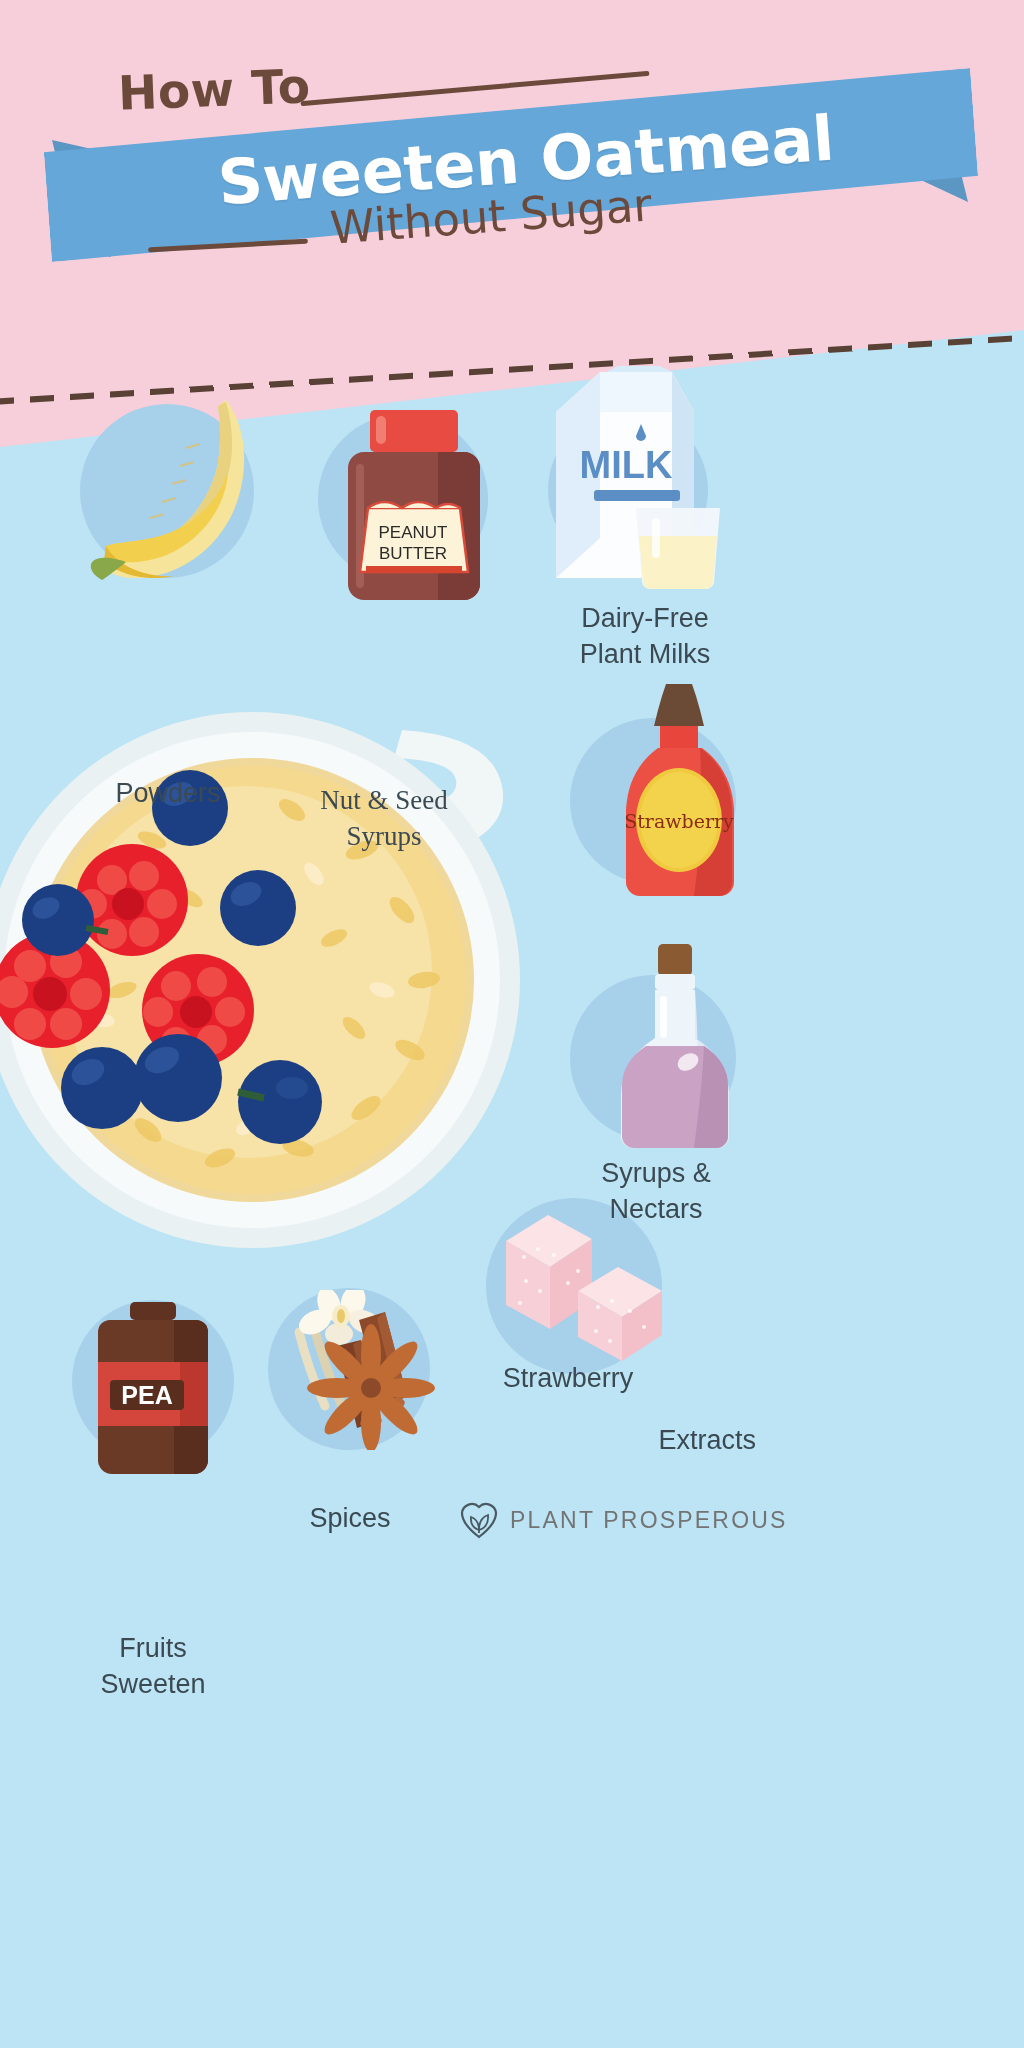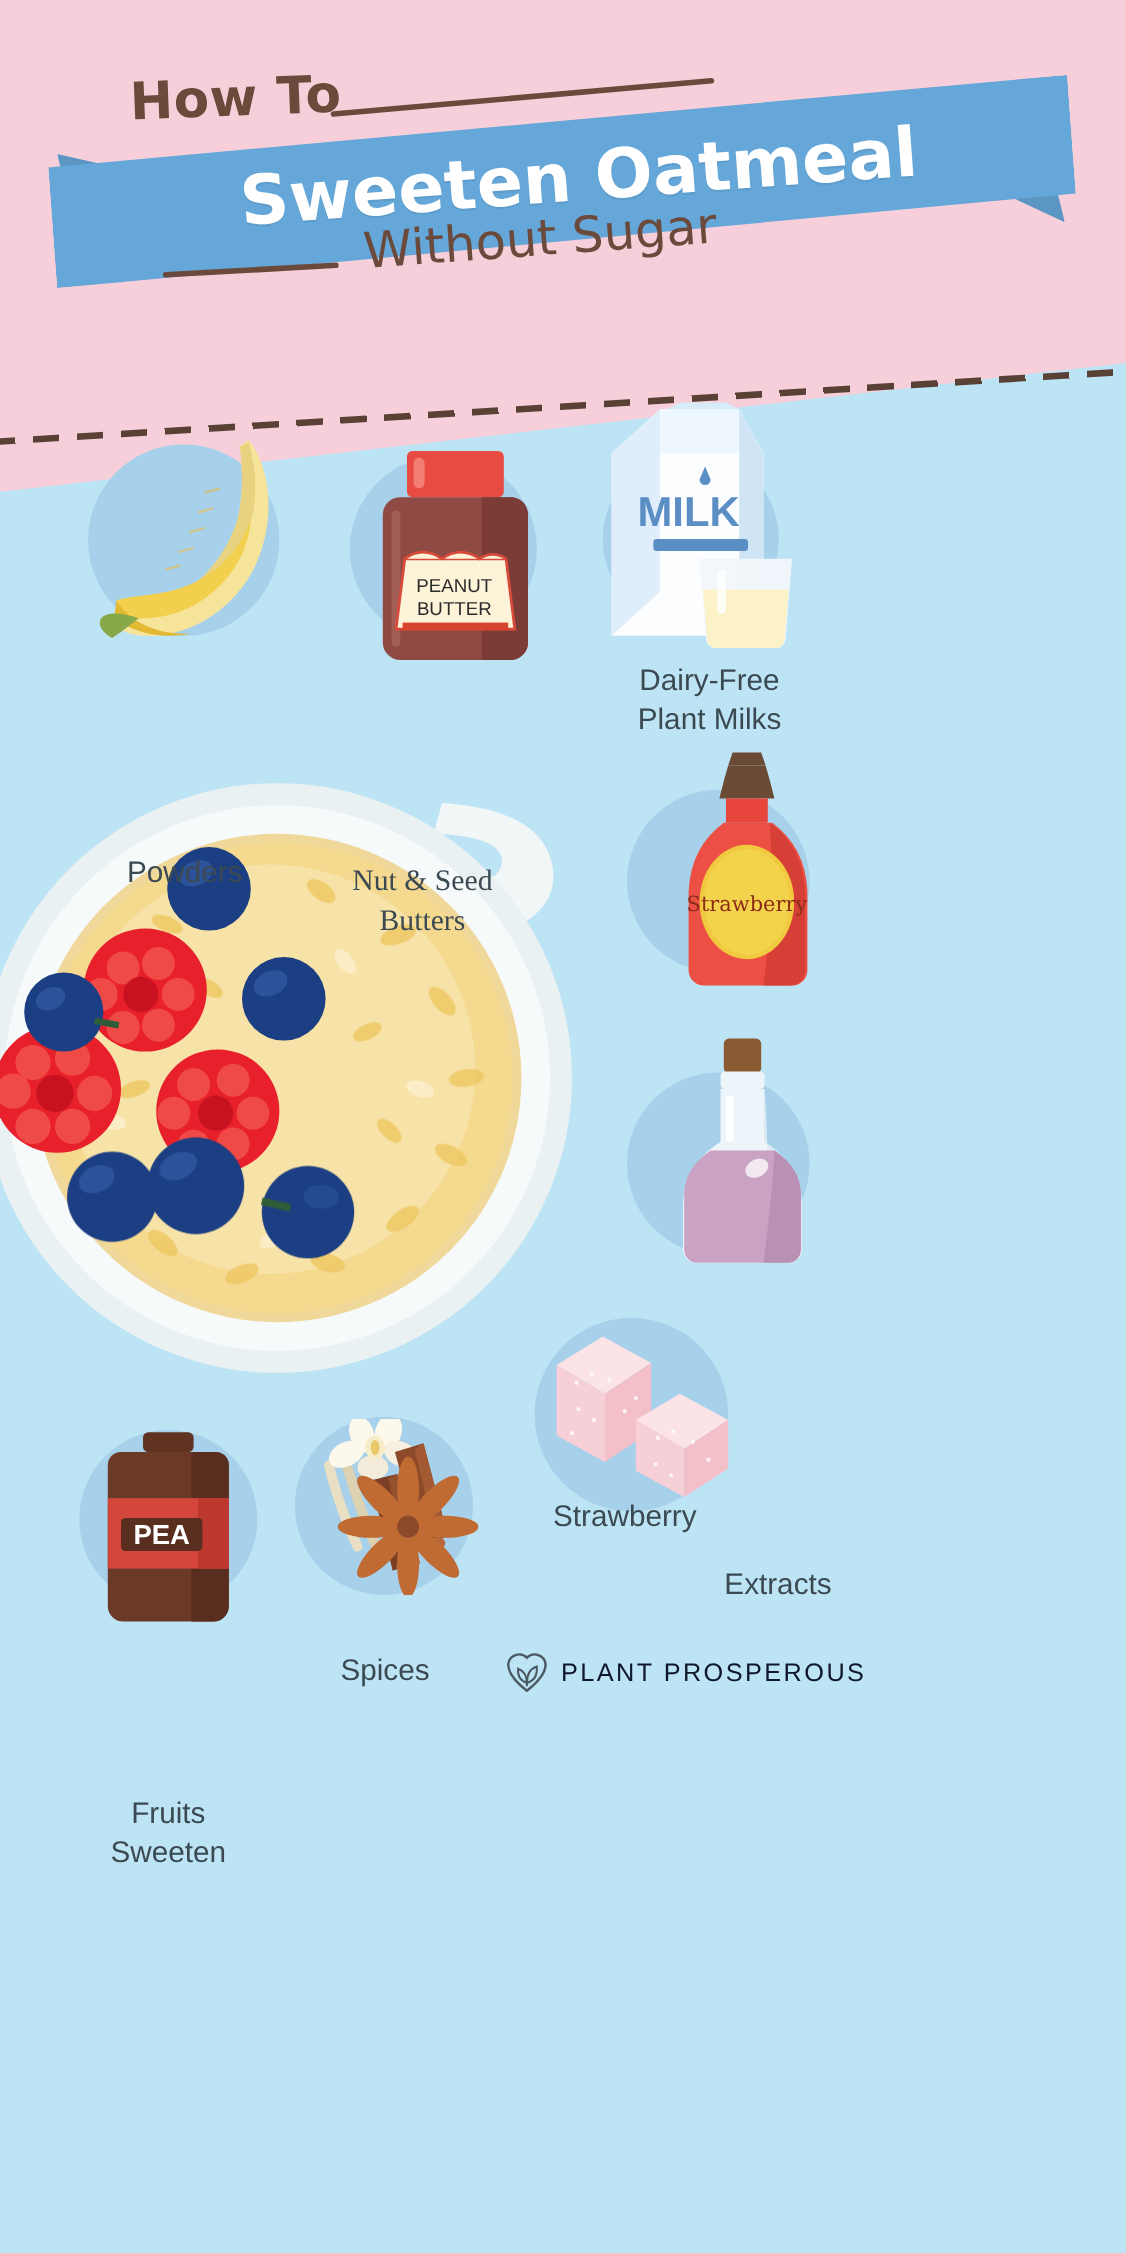"Butters" div { text: Butters -> Syrups }
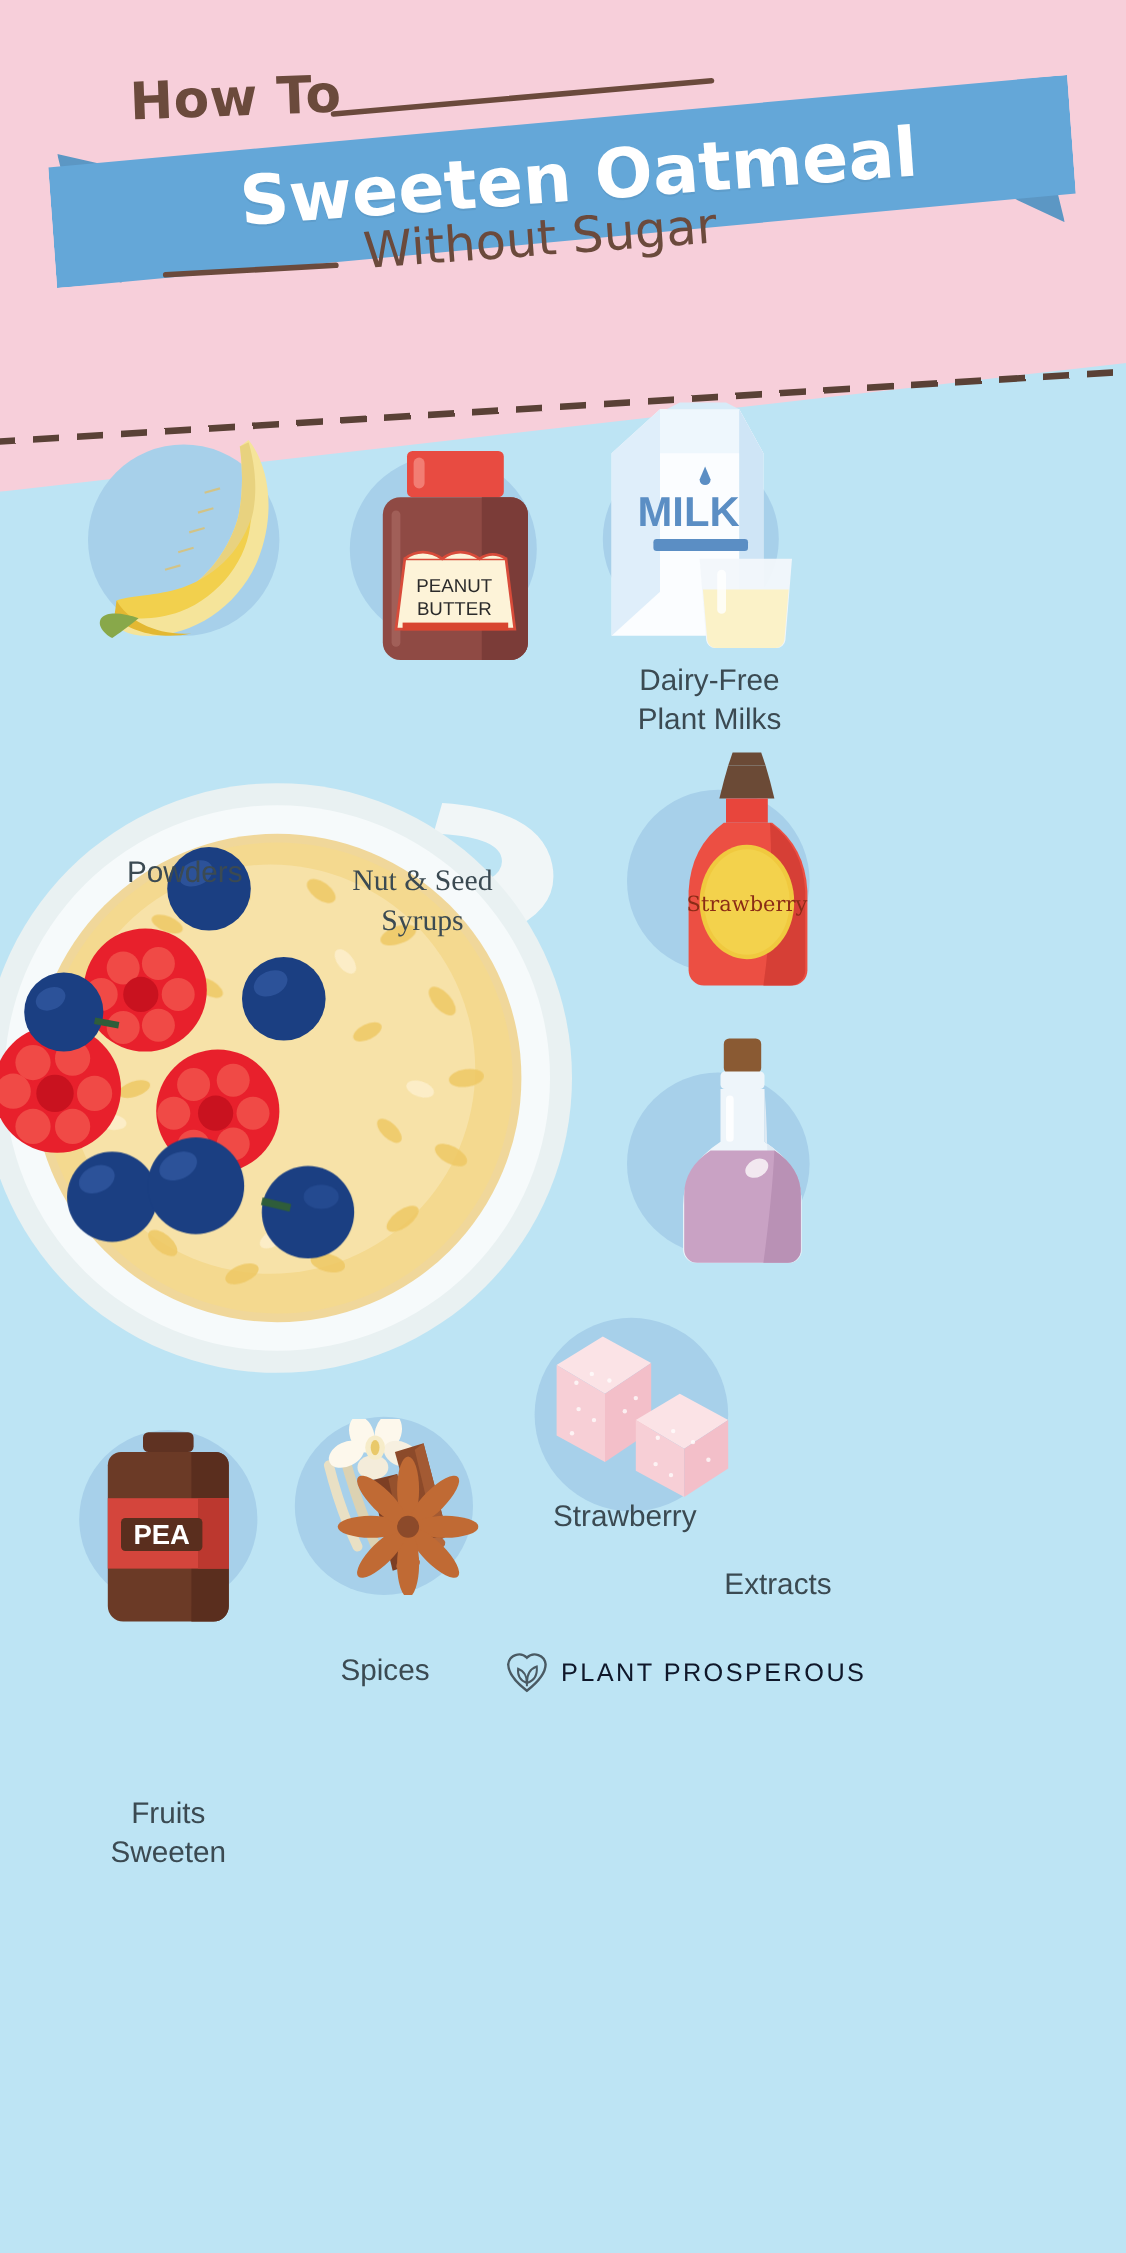"Syrups &" div.label { html: none -> <div> <div>Syrups &amp;</div> <div>Nectars</div> </div> }
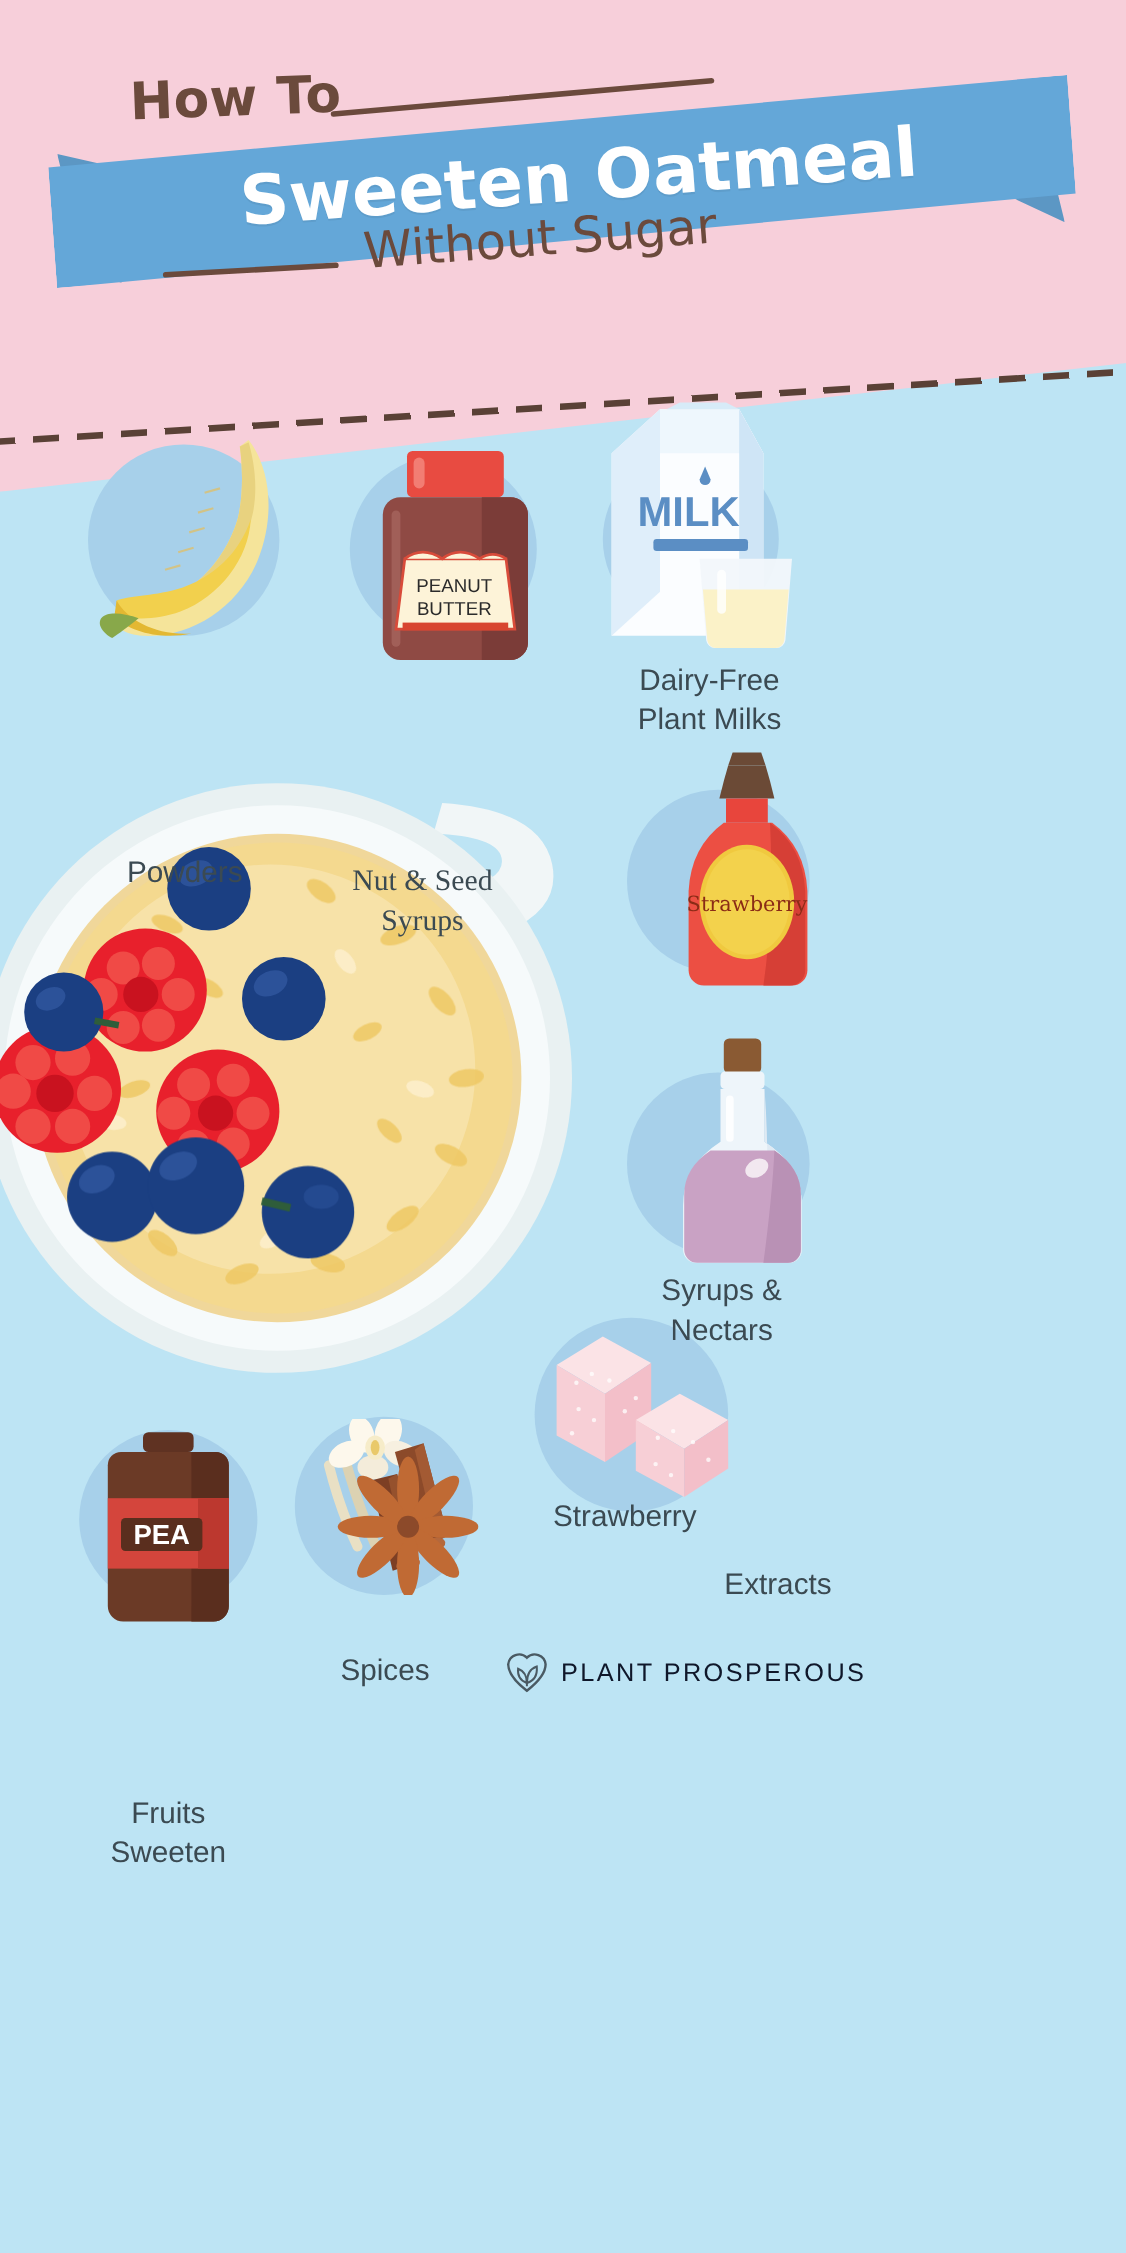"PLANT PROSPEROUS" .logo-text { color: #0f172a -> #737373 }
